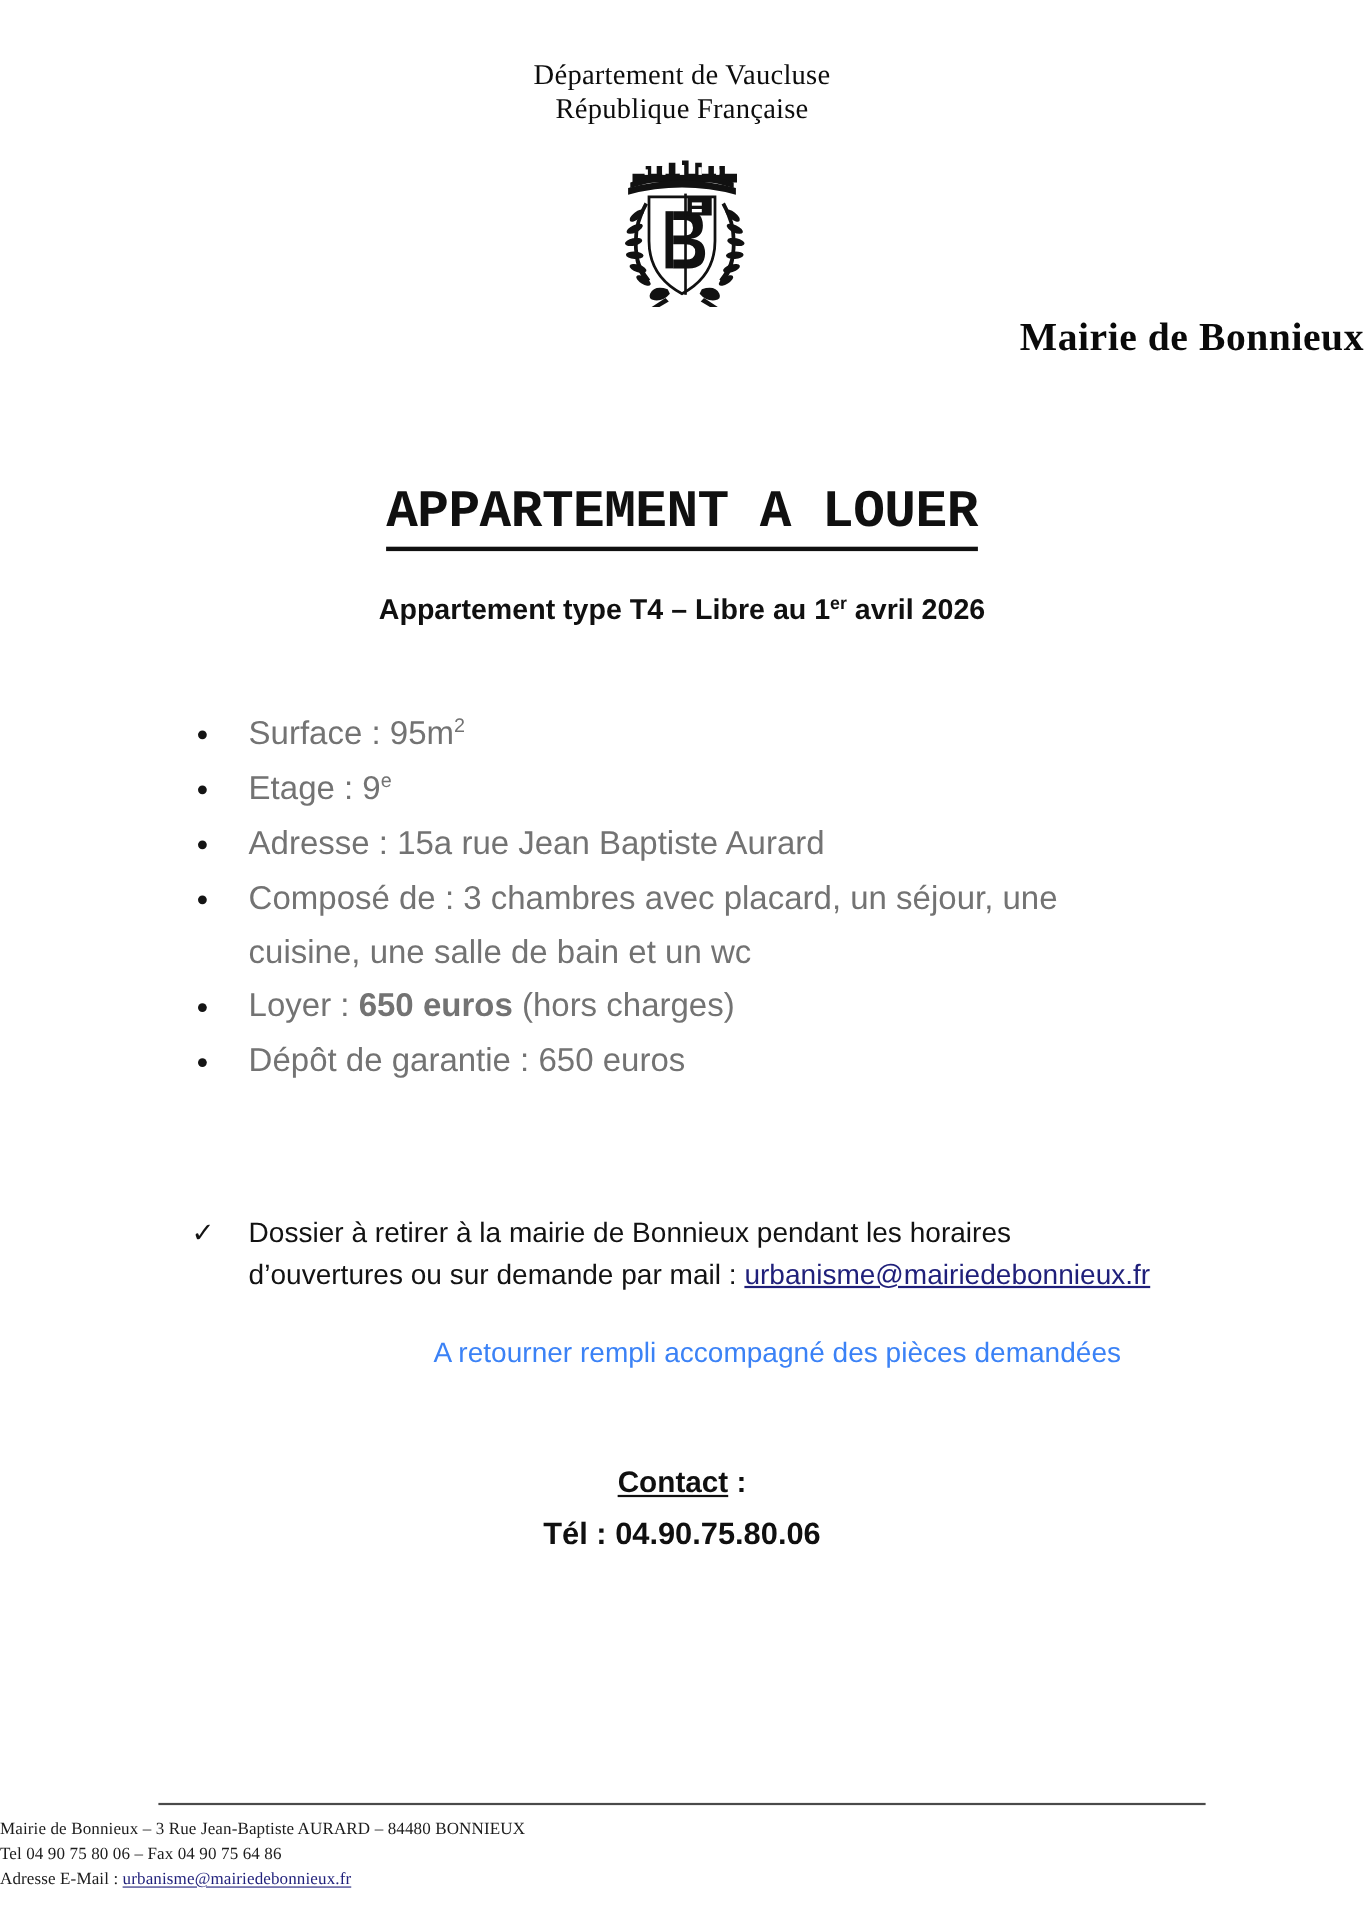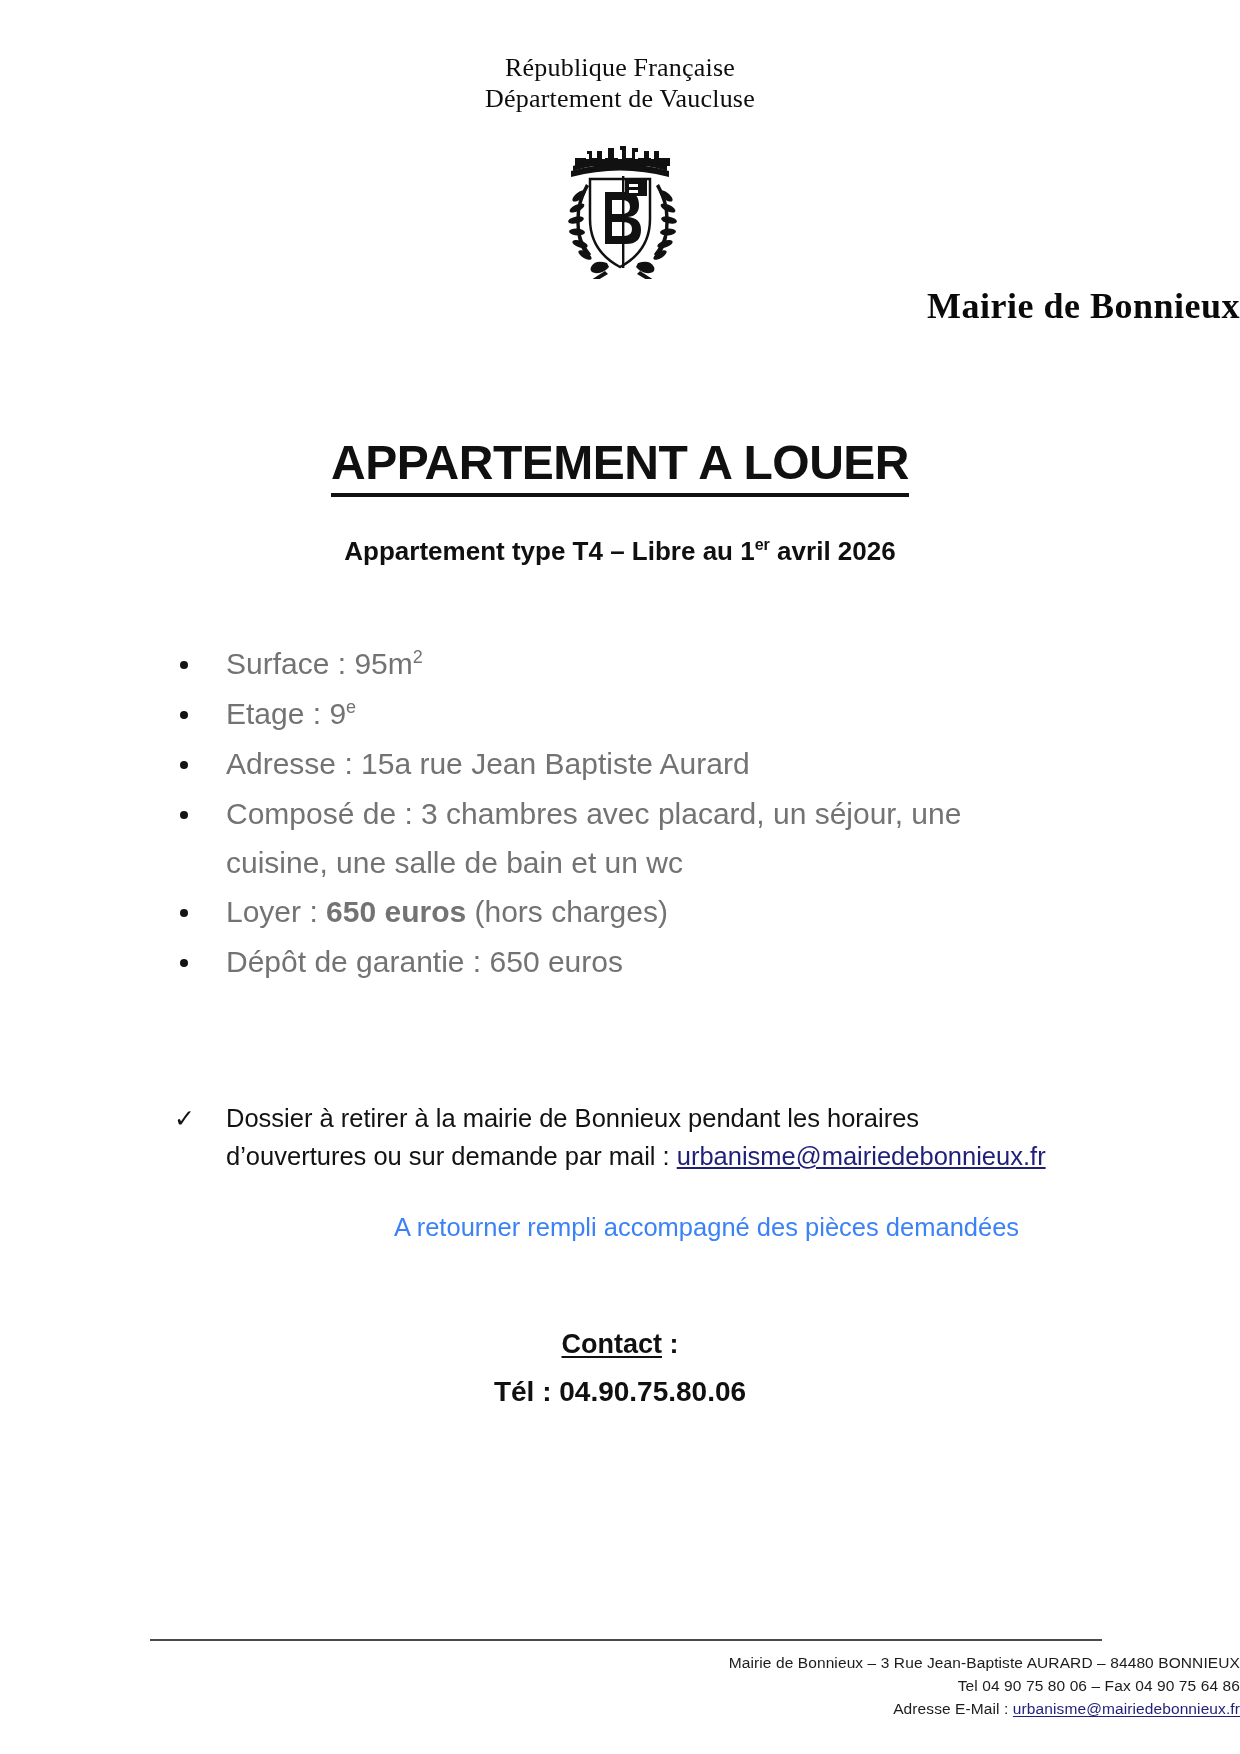"République Française" div.lh-line { order: before "Département de Vaucluse" -> after "Département de Vaucluse" }
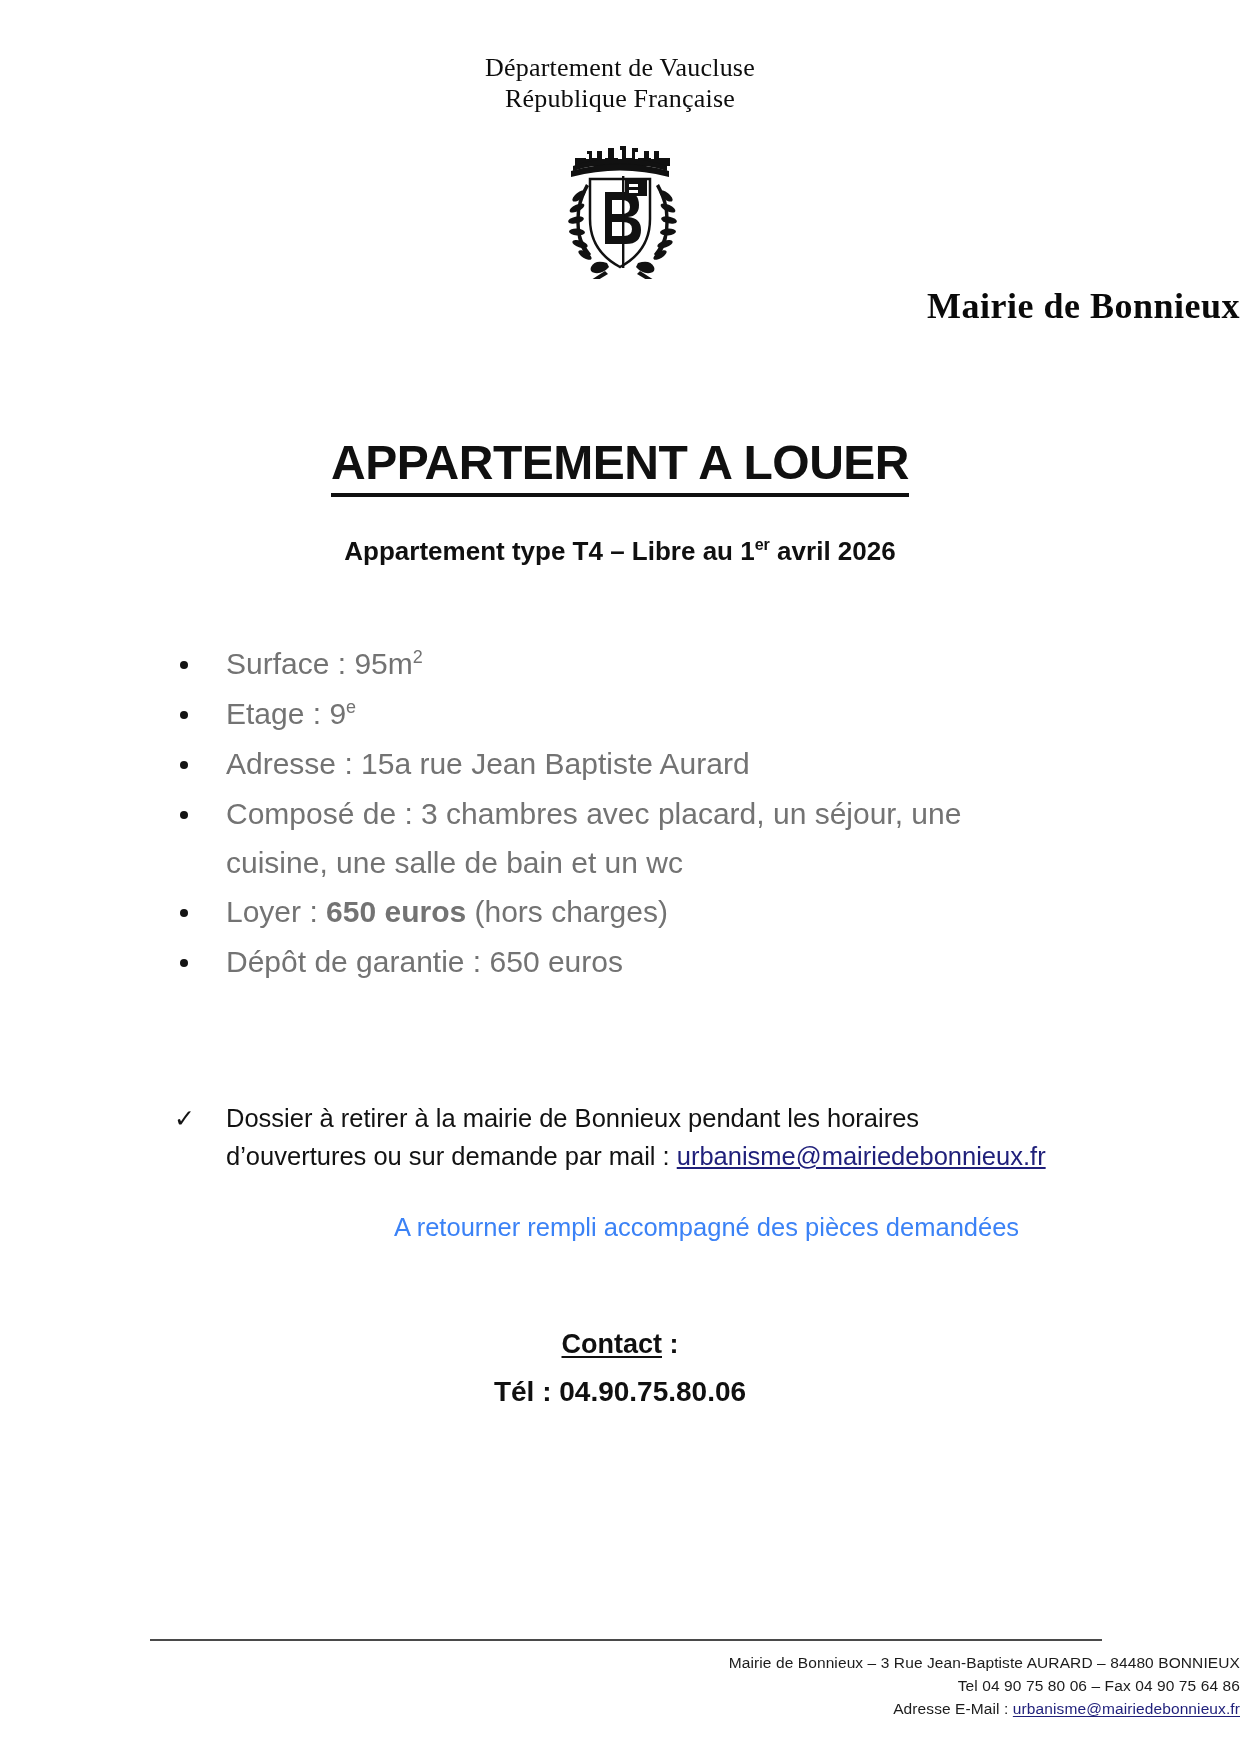"APPARTEMENT A LOUER" .main-title span.ul { font-family: none -> Liberation Mono, monospace }
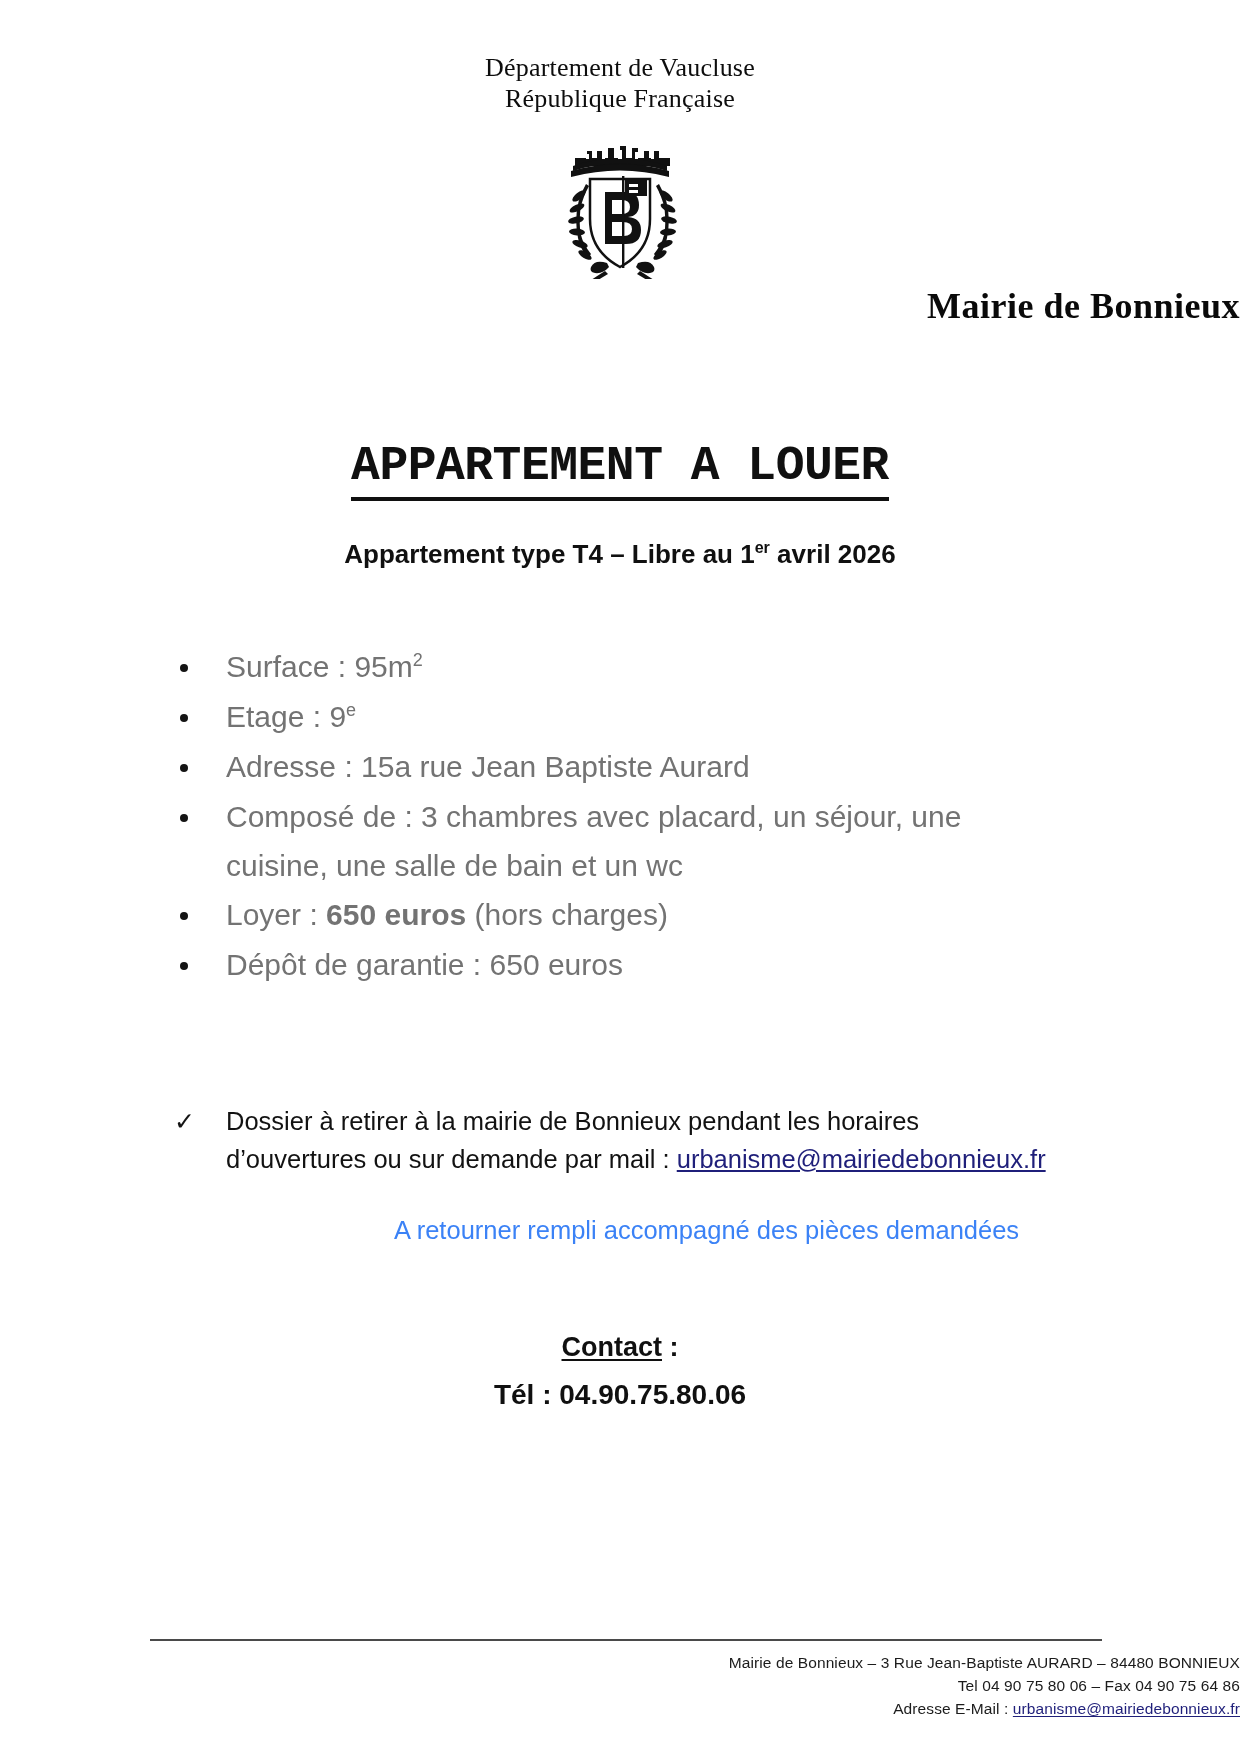"Mairie de Bonnieux – 3" .footer { font-family: none -> Liberation Serif, serif; left: 12px -> 0; text-align: right -> left }
